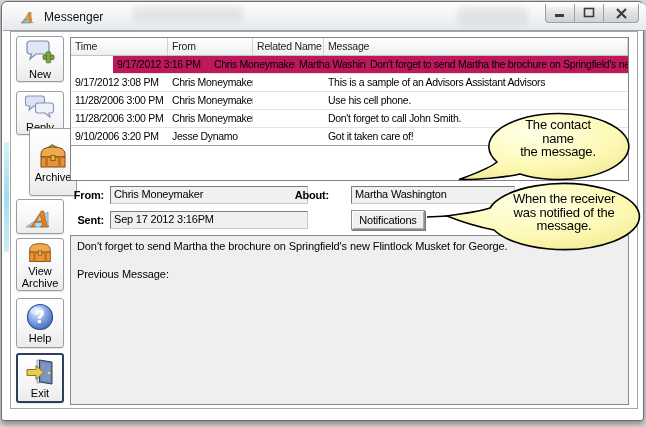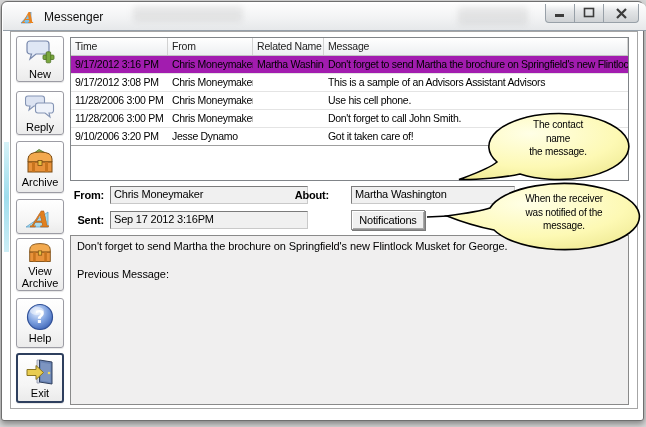"9/17/2012 3:16 PM" .trow.selected { background: #a21caf -> #be185d; margin-left: none -> 42px }
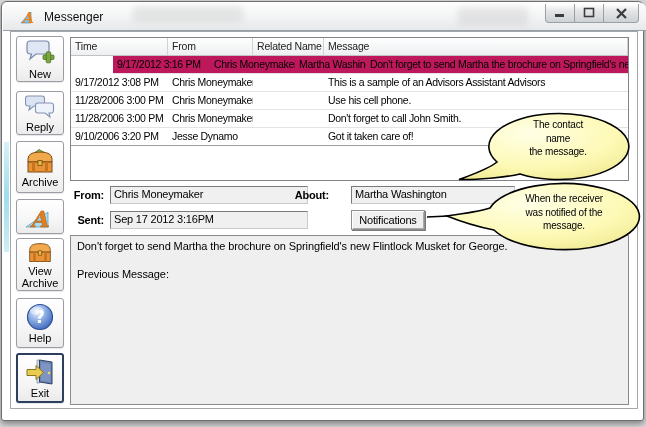"The contact" .callout-text { font-size: 10px -> 13px }
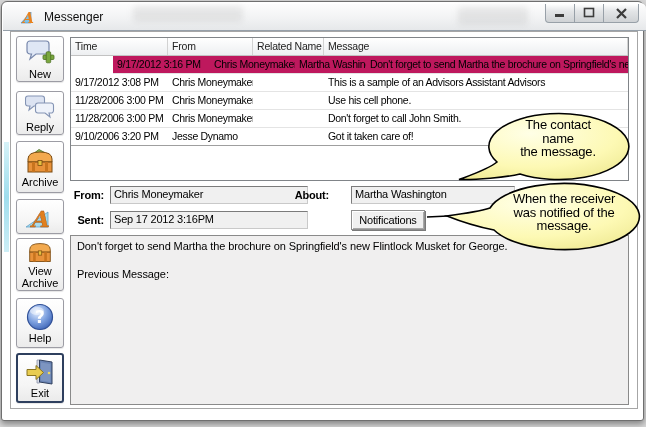"Archive" .btn-archive { height: 52px -> 68px; margin-left: none -> 13px; top: 139px -> 126px }
